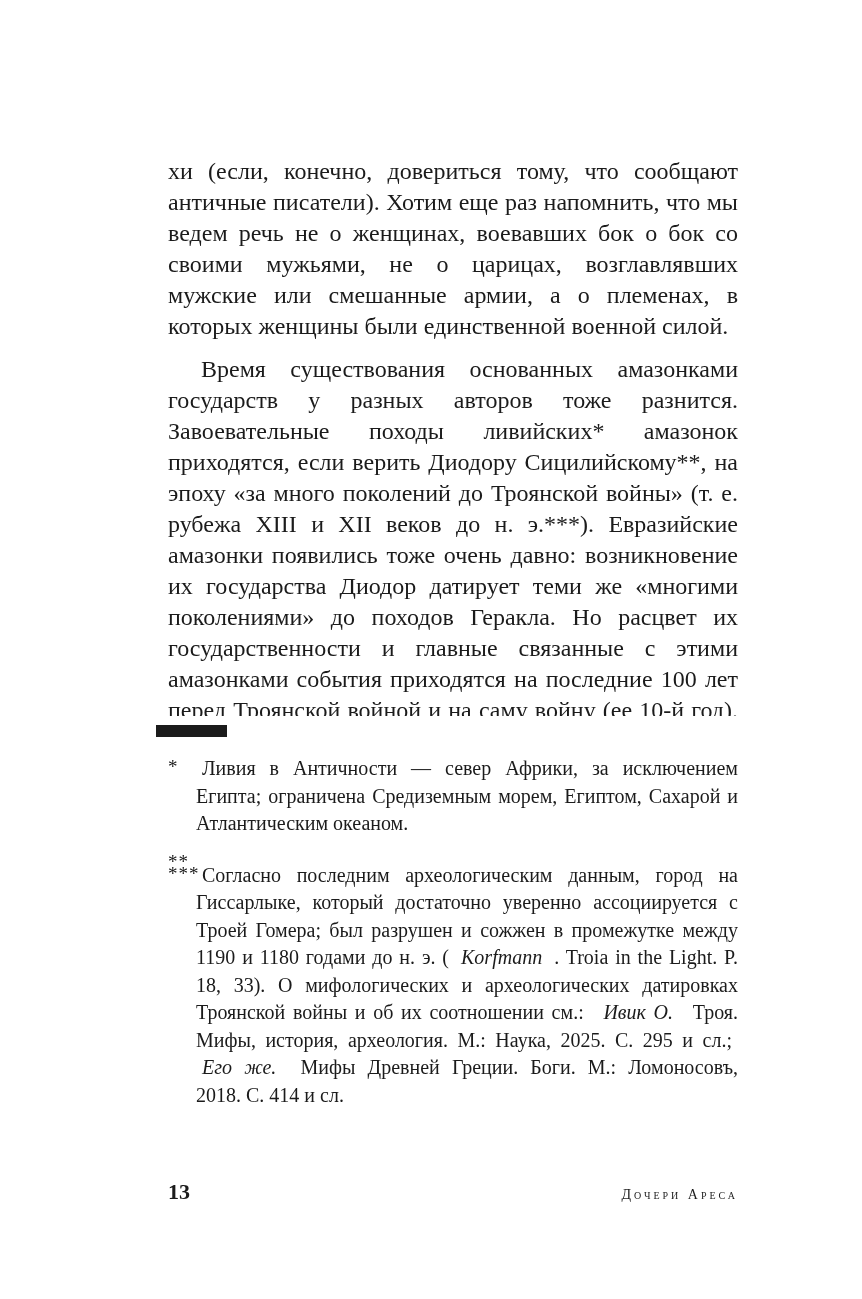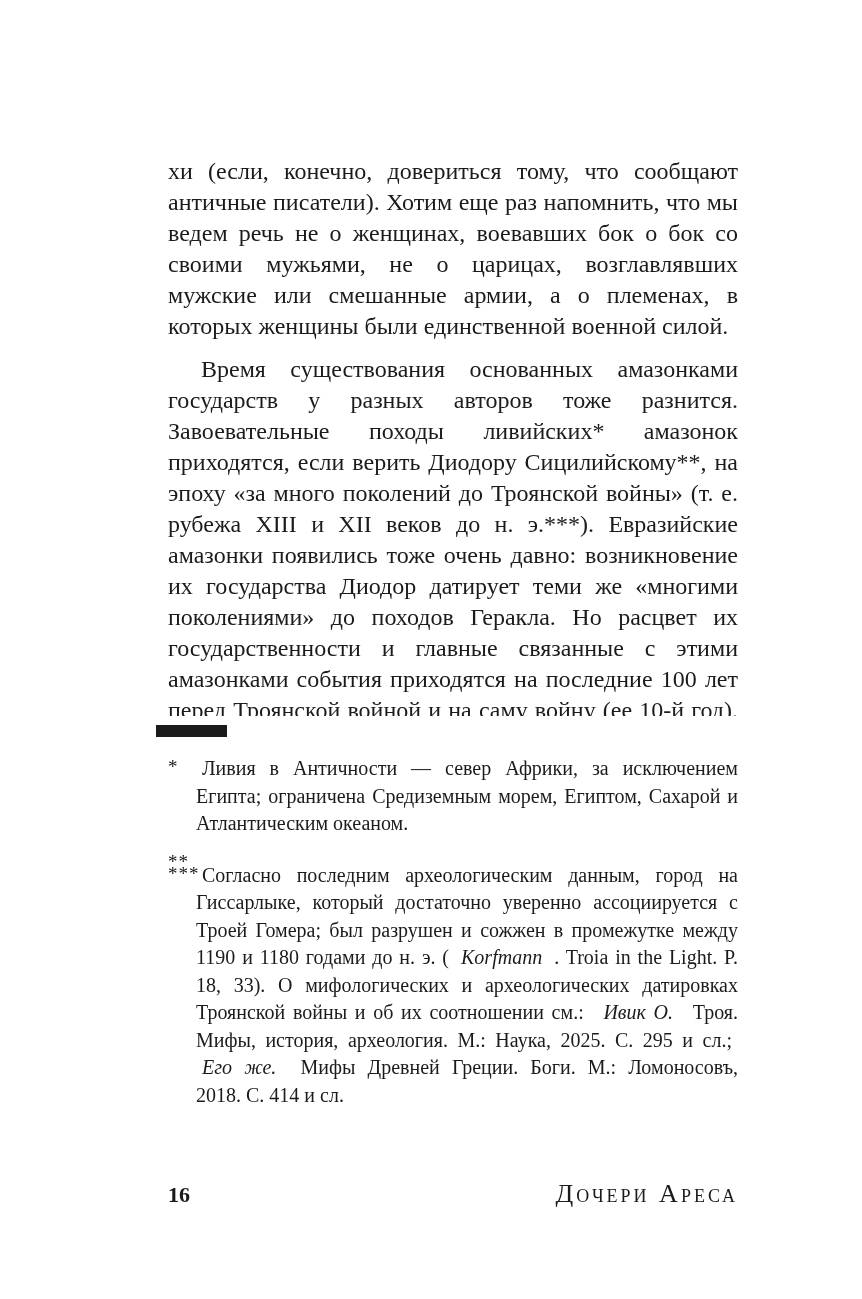"16" span.page-number { text: 16 -> 13 }
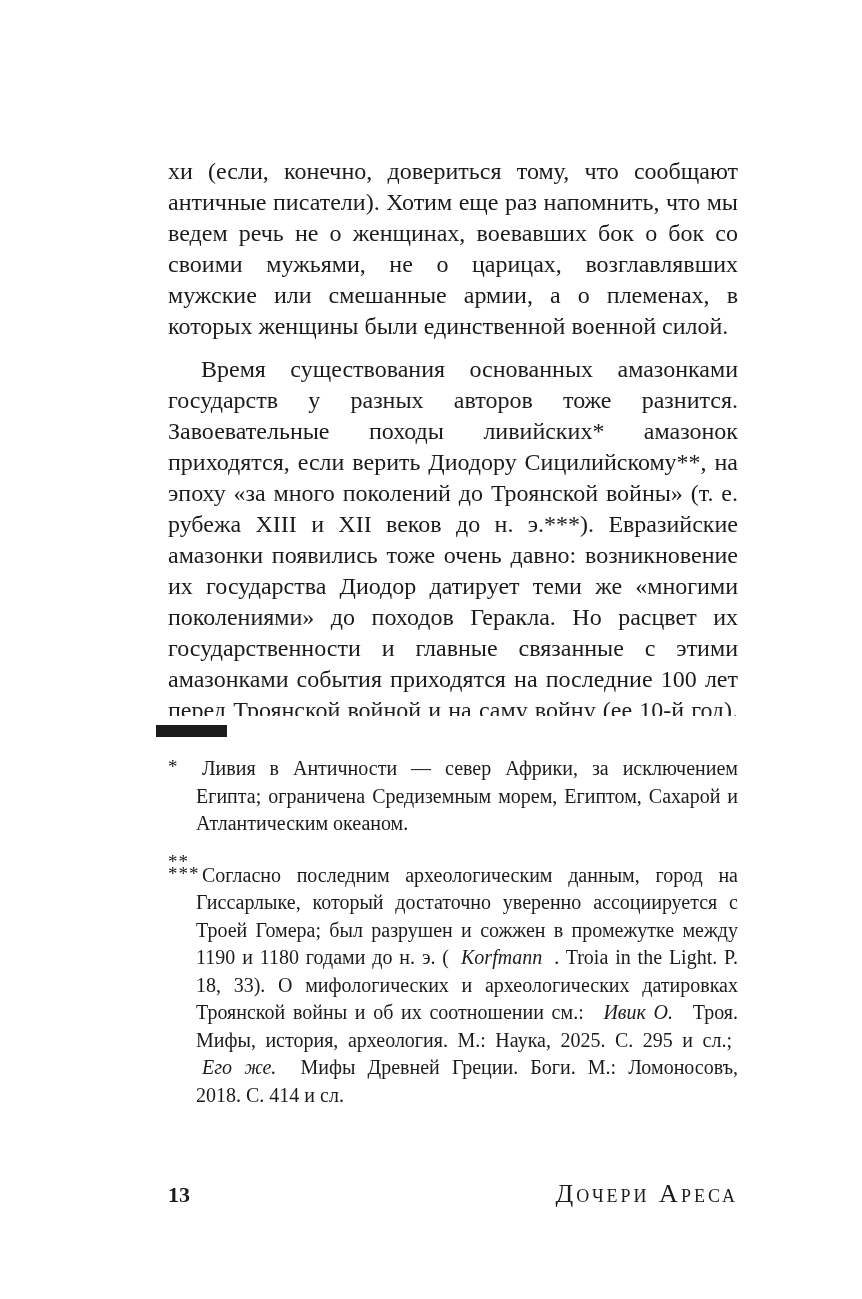"Дочери Ареса" .running-title { font-size: 26px -> 14px }
